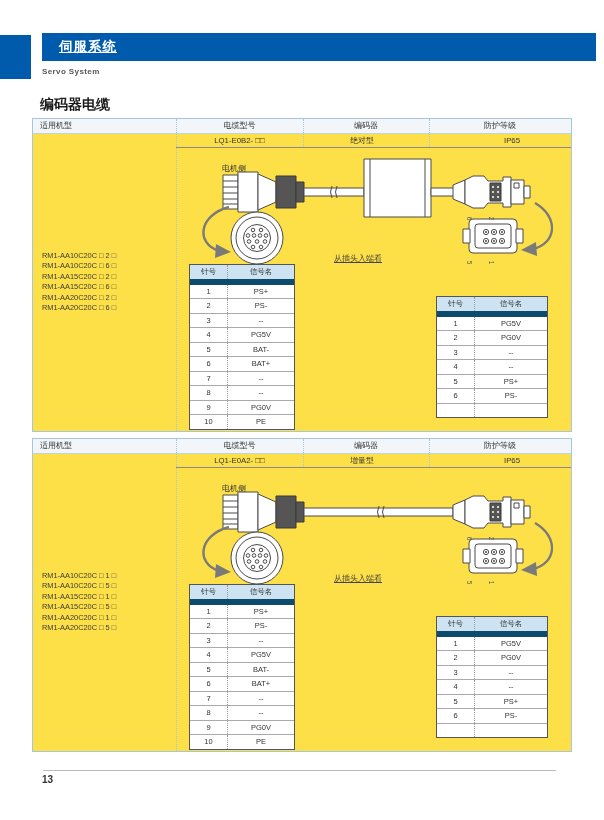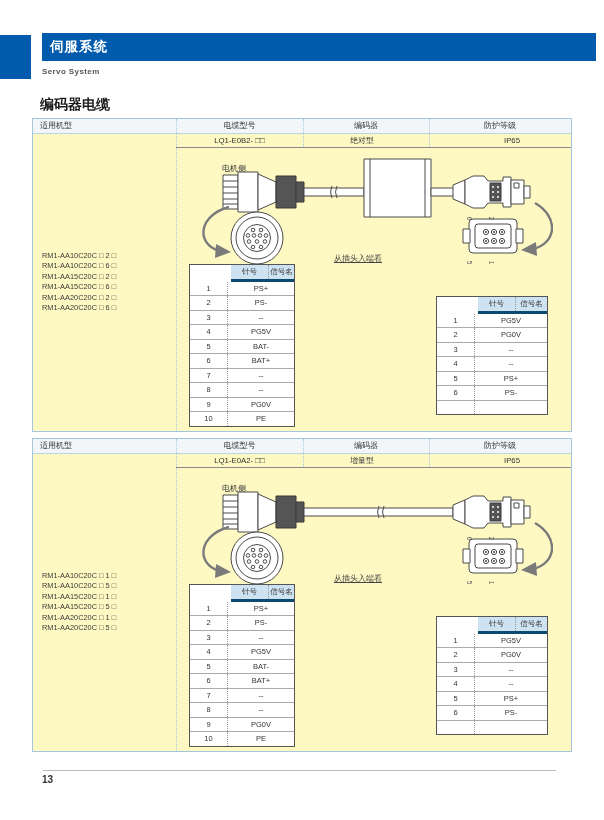"伺服系统" .title-bar .cn { margin-left: 8px -> 17px; text-decoration: none -> underline }
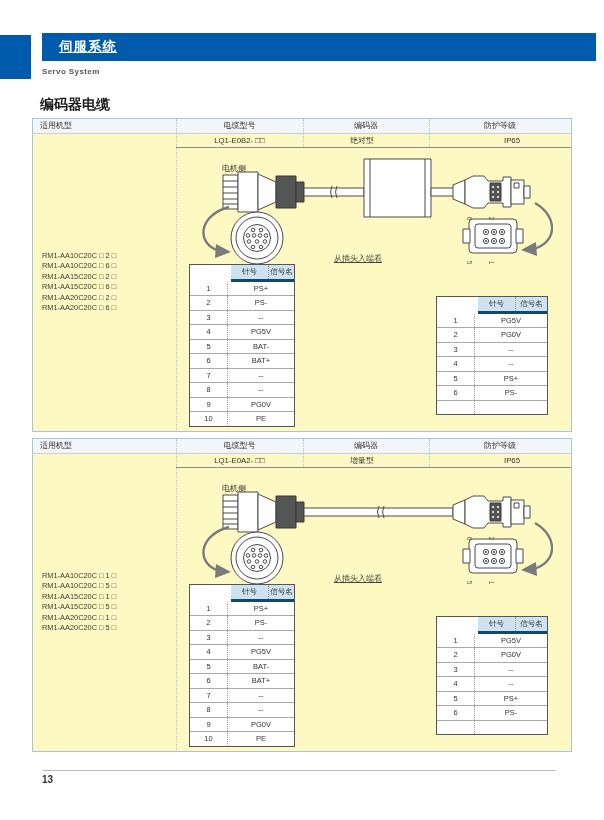"适用机型" .block { background: #fef9c3 -> #fde047 }
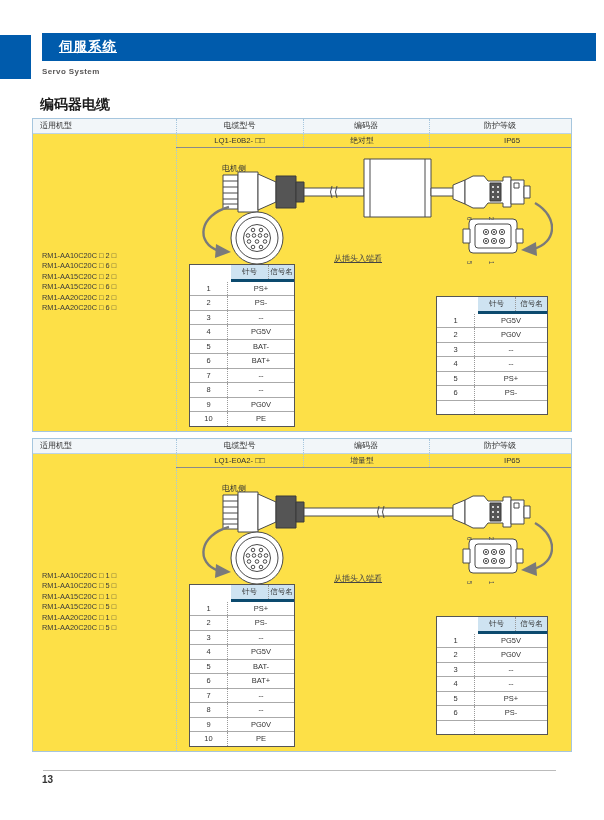"针号" .pt-header { border-bottom: 3px solid #0c4a6e -> 6px solid #0c4a6e; margin-left: 41px -> none }
